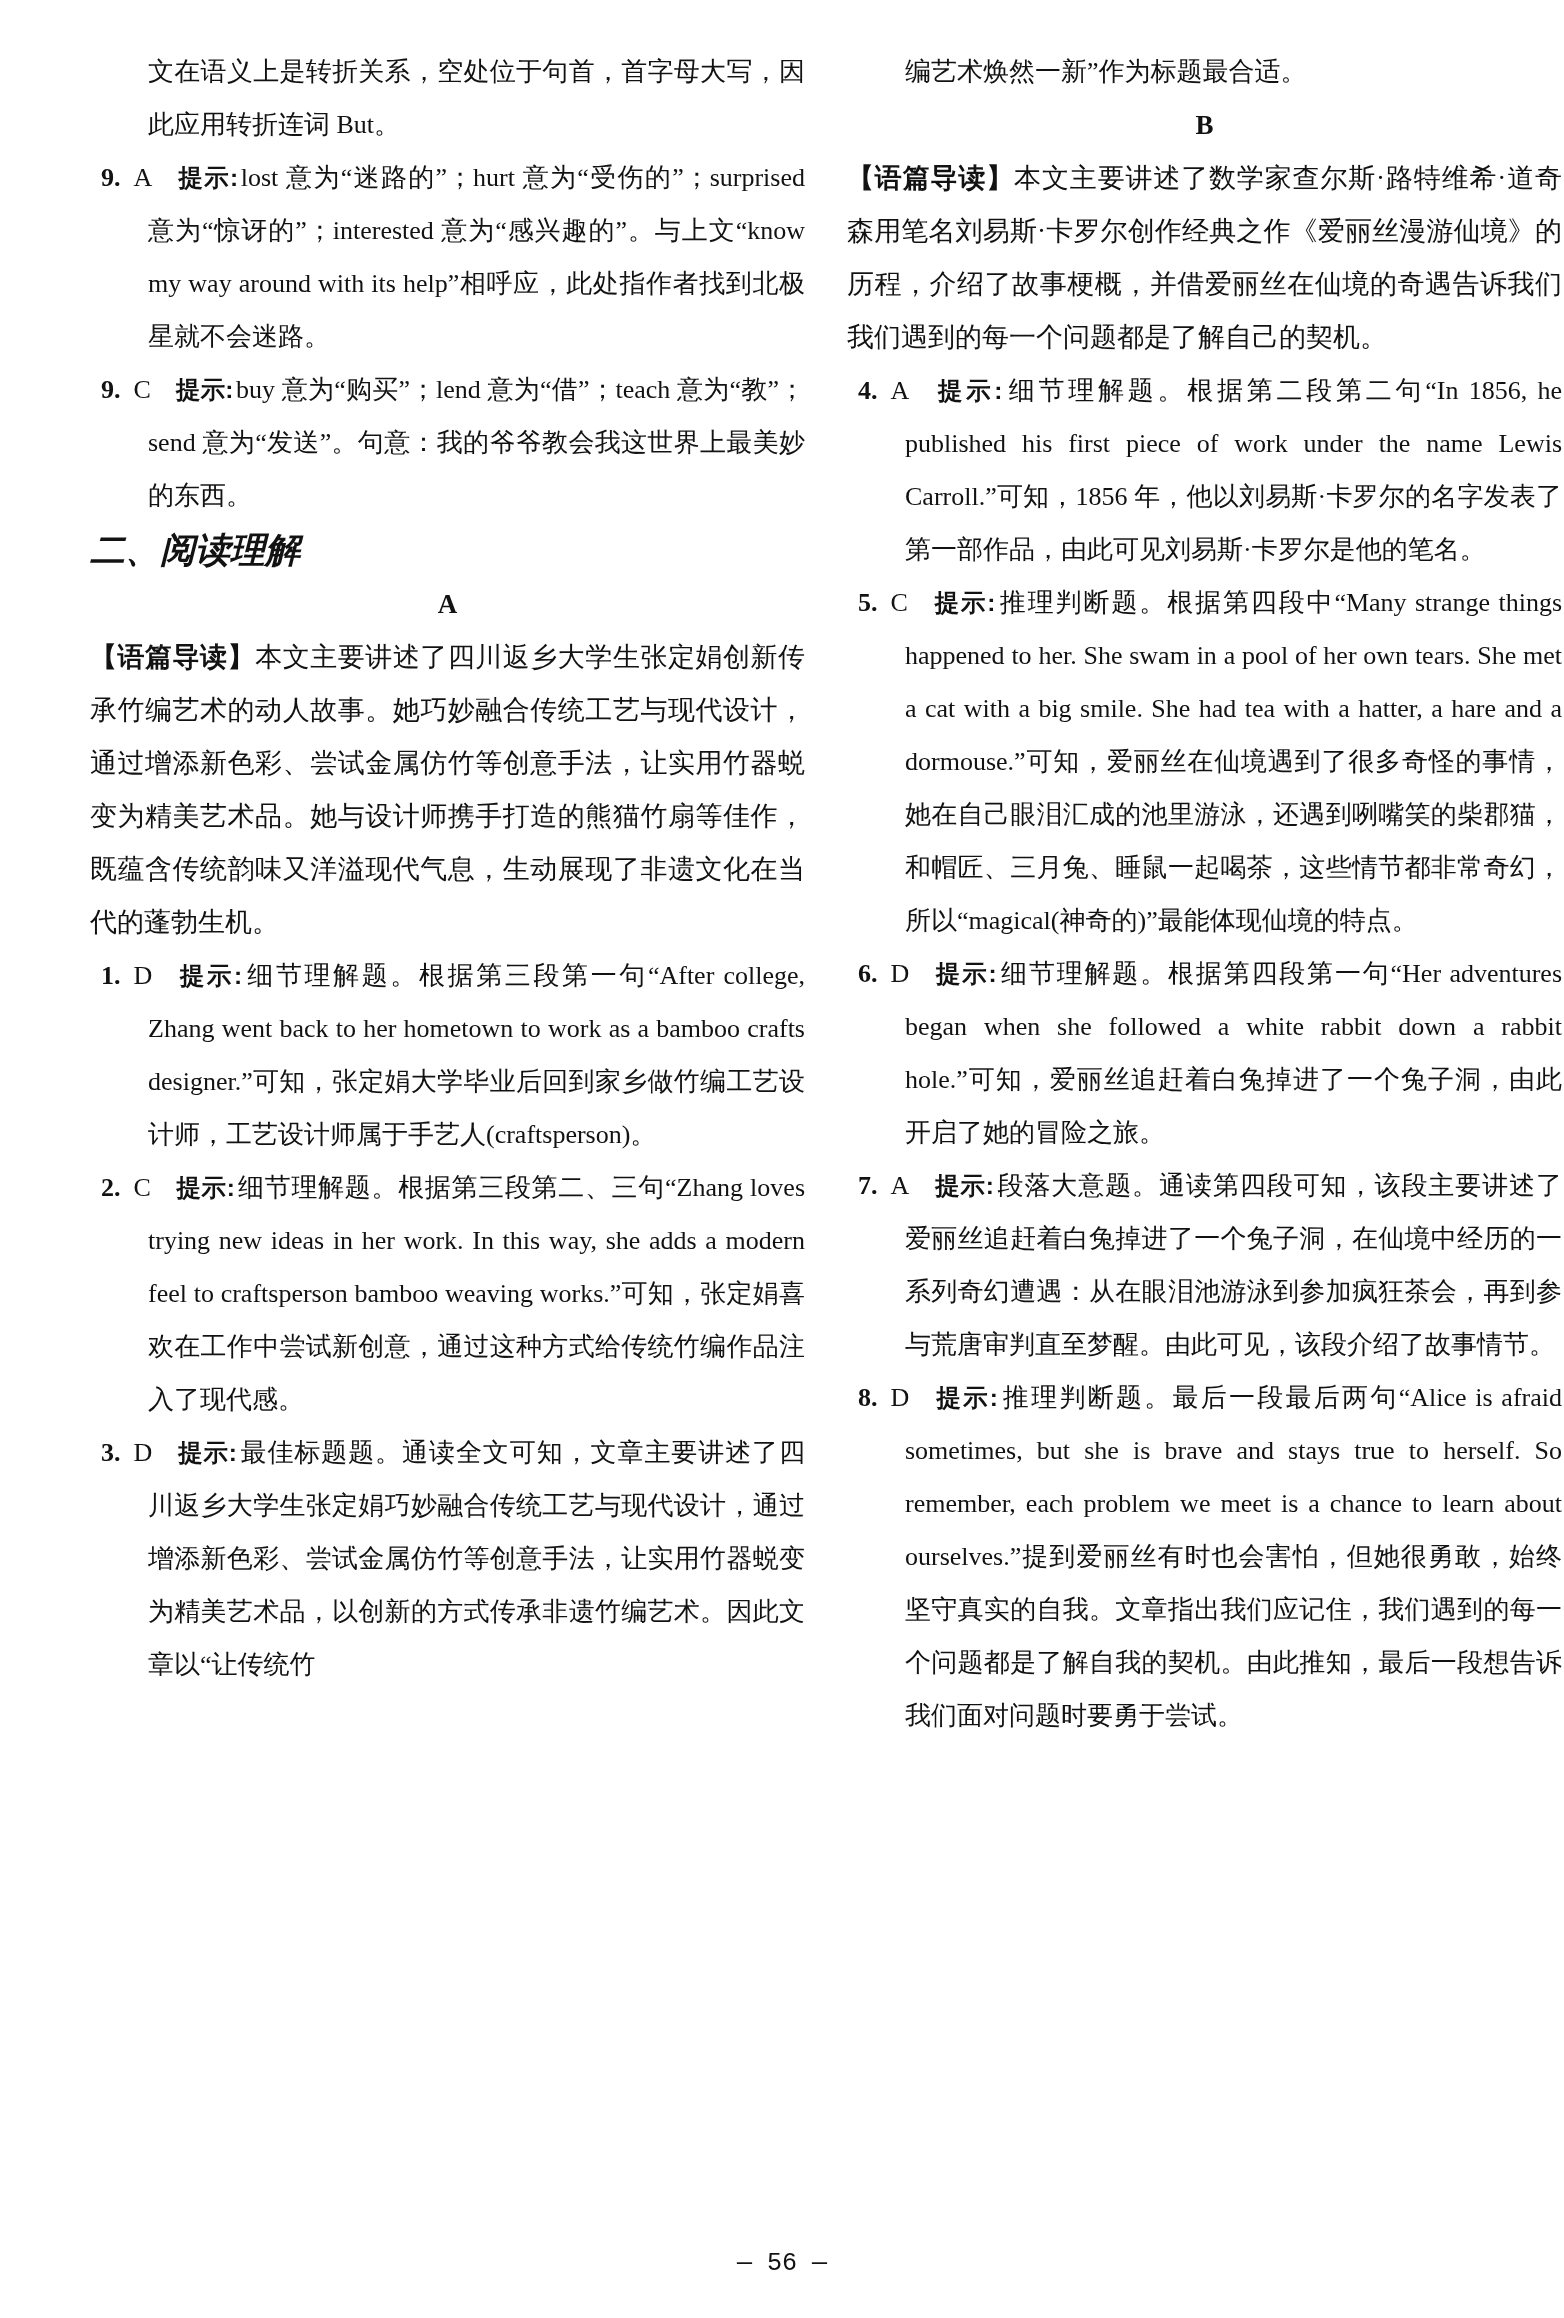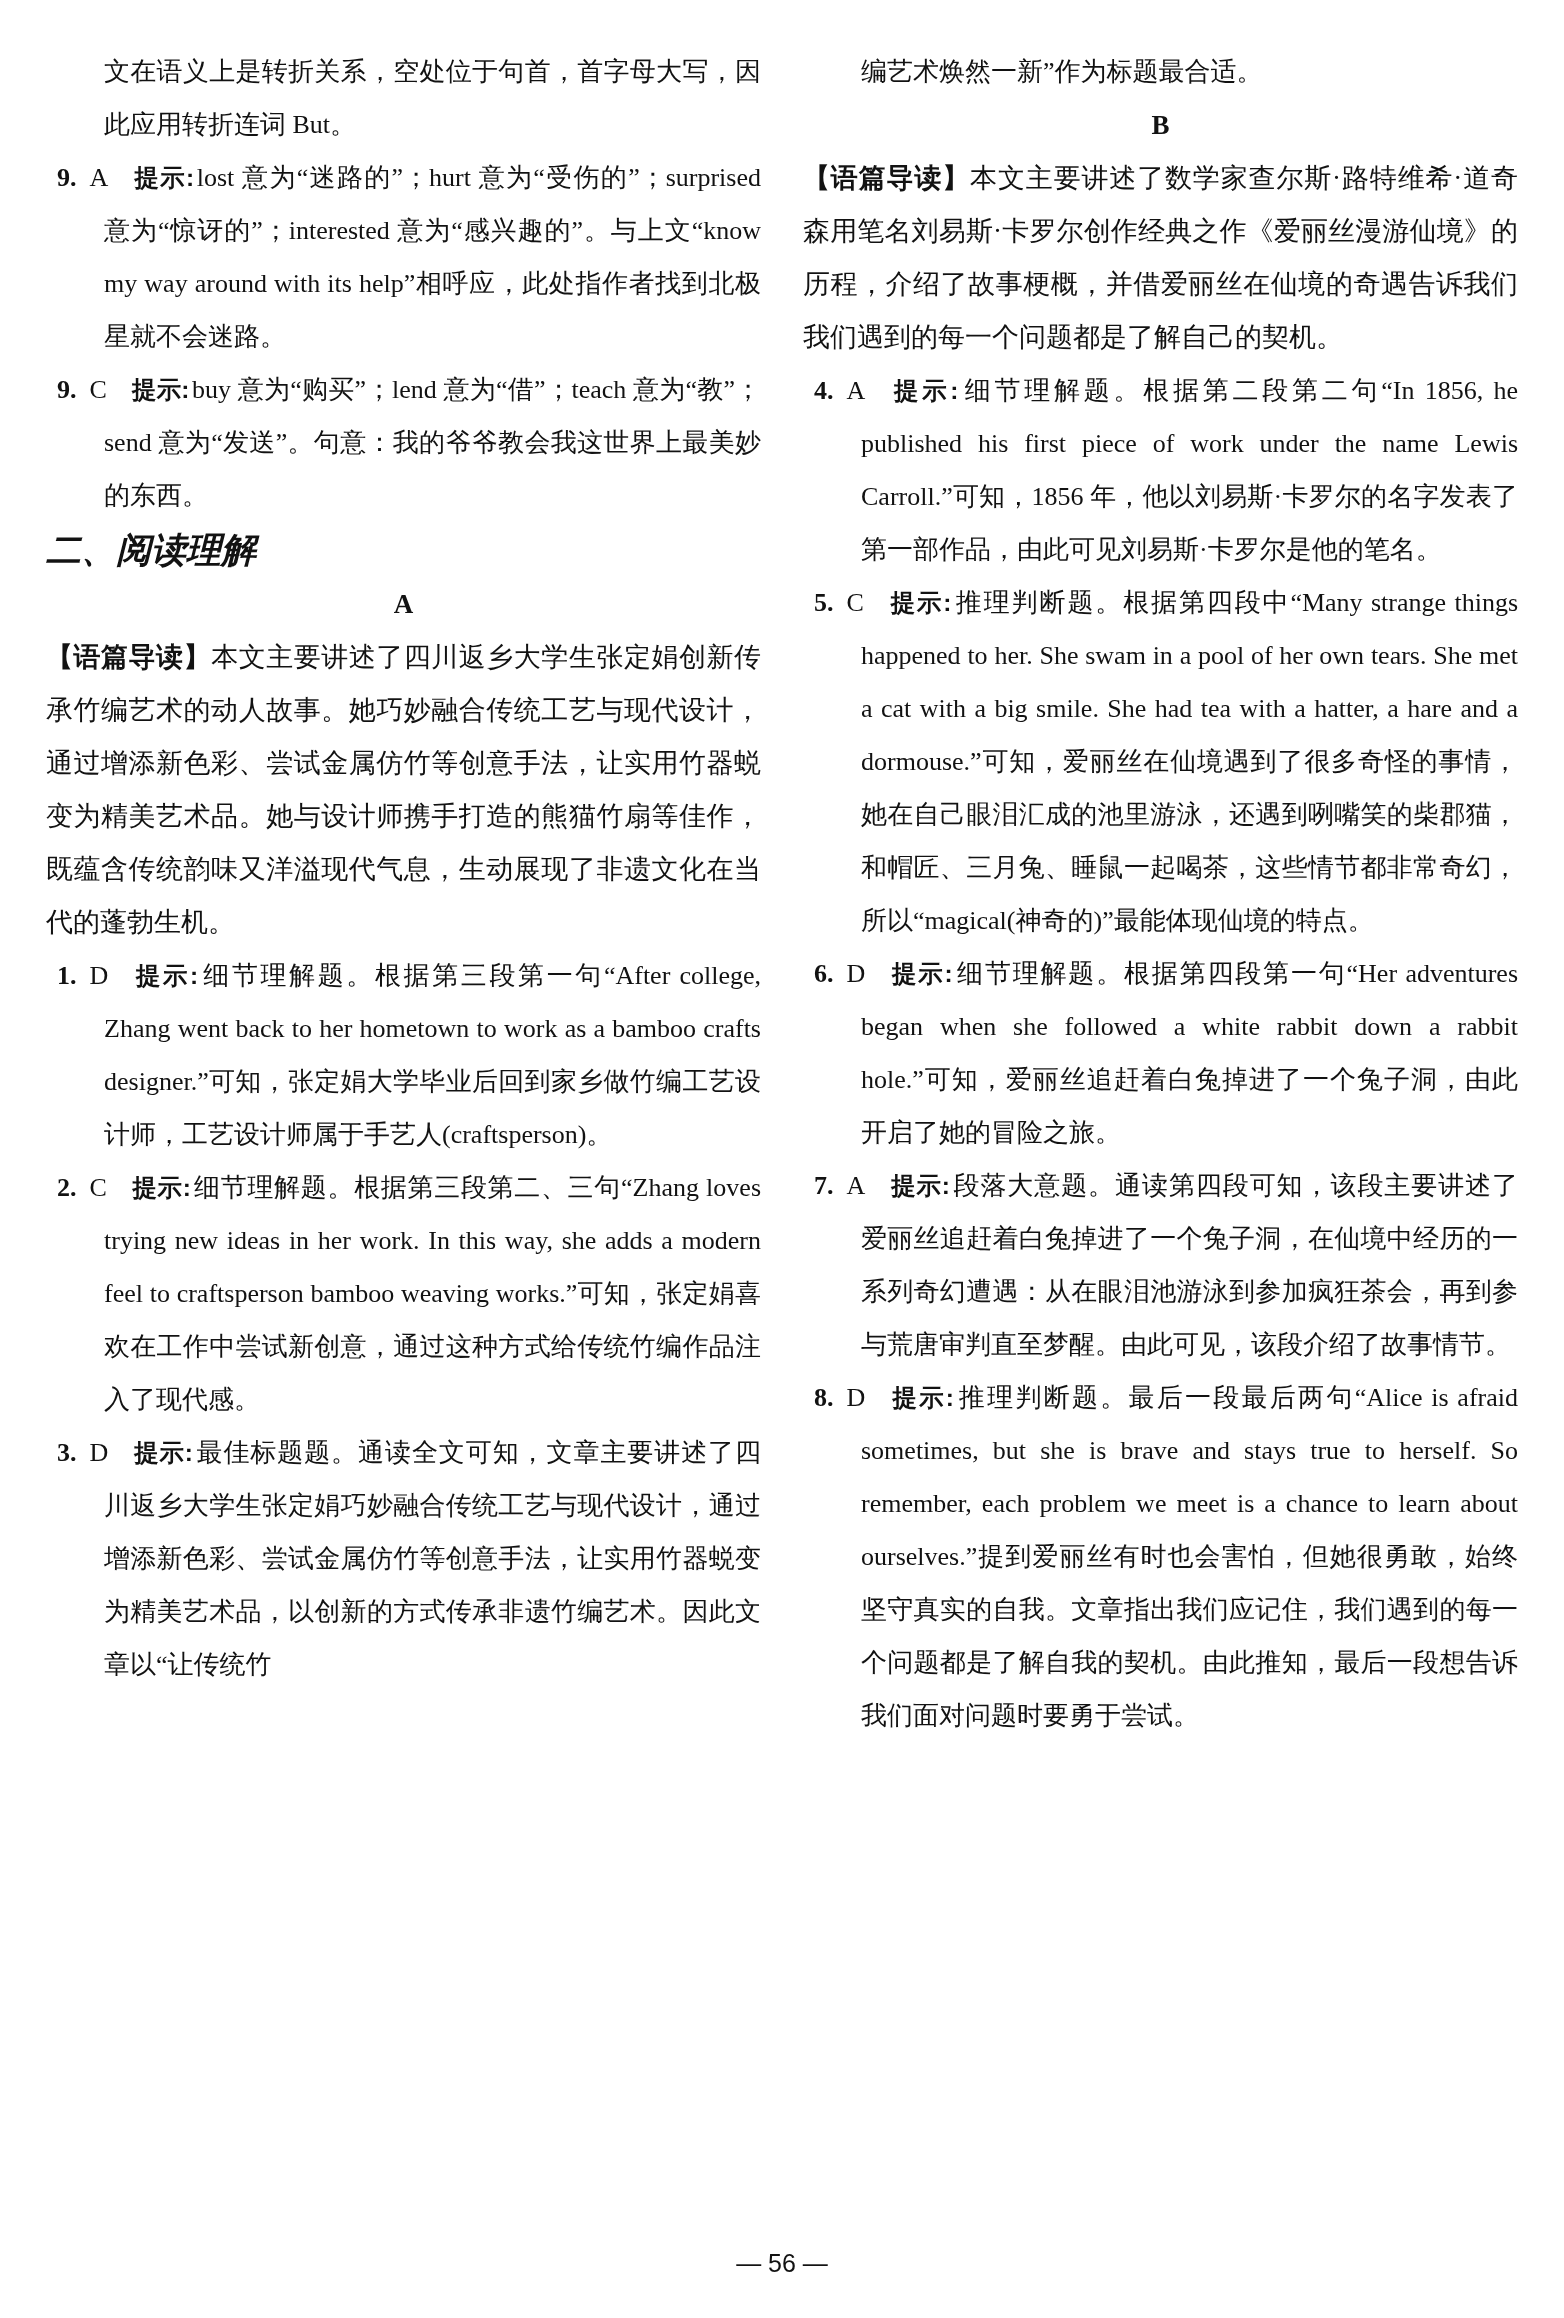"文在语义上是转折关系，空处位于句首，首字母大写，因此应用转折连词 But。" .columns { margin-left: none -> 44px }
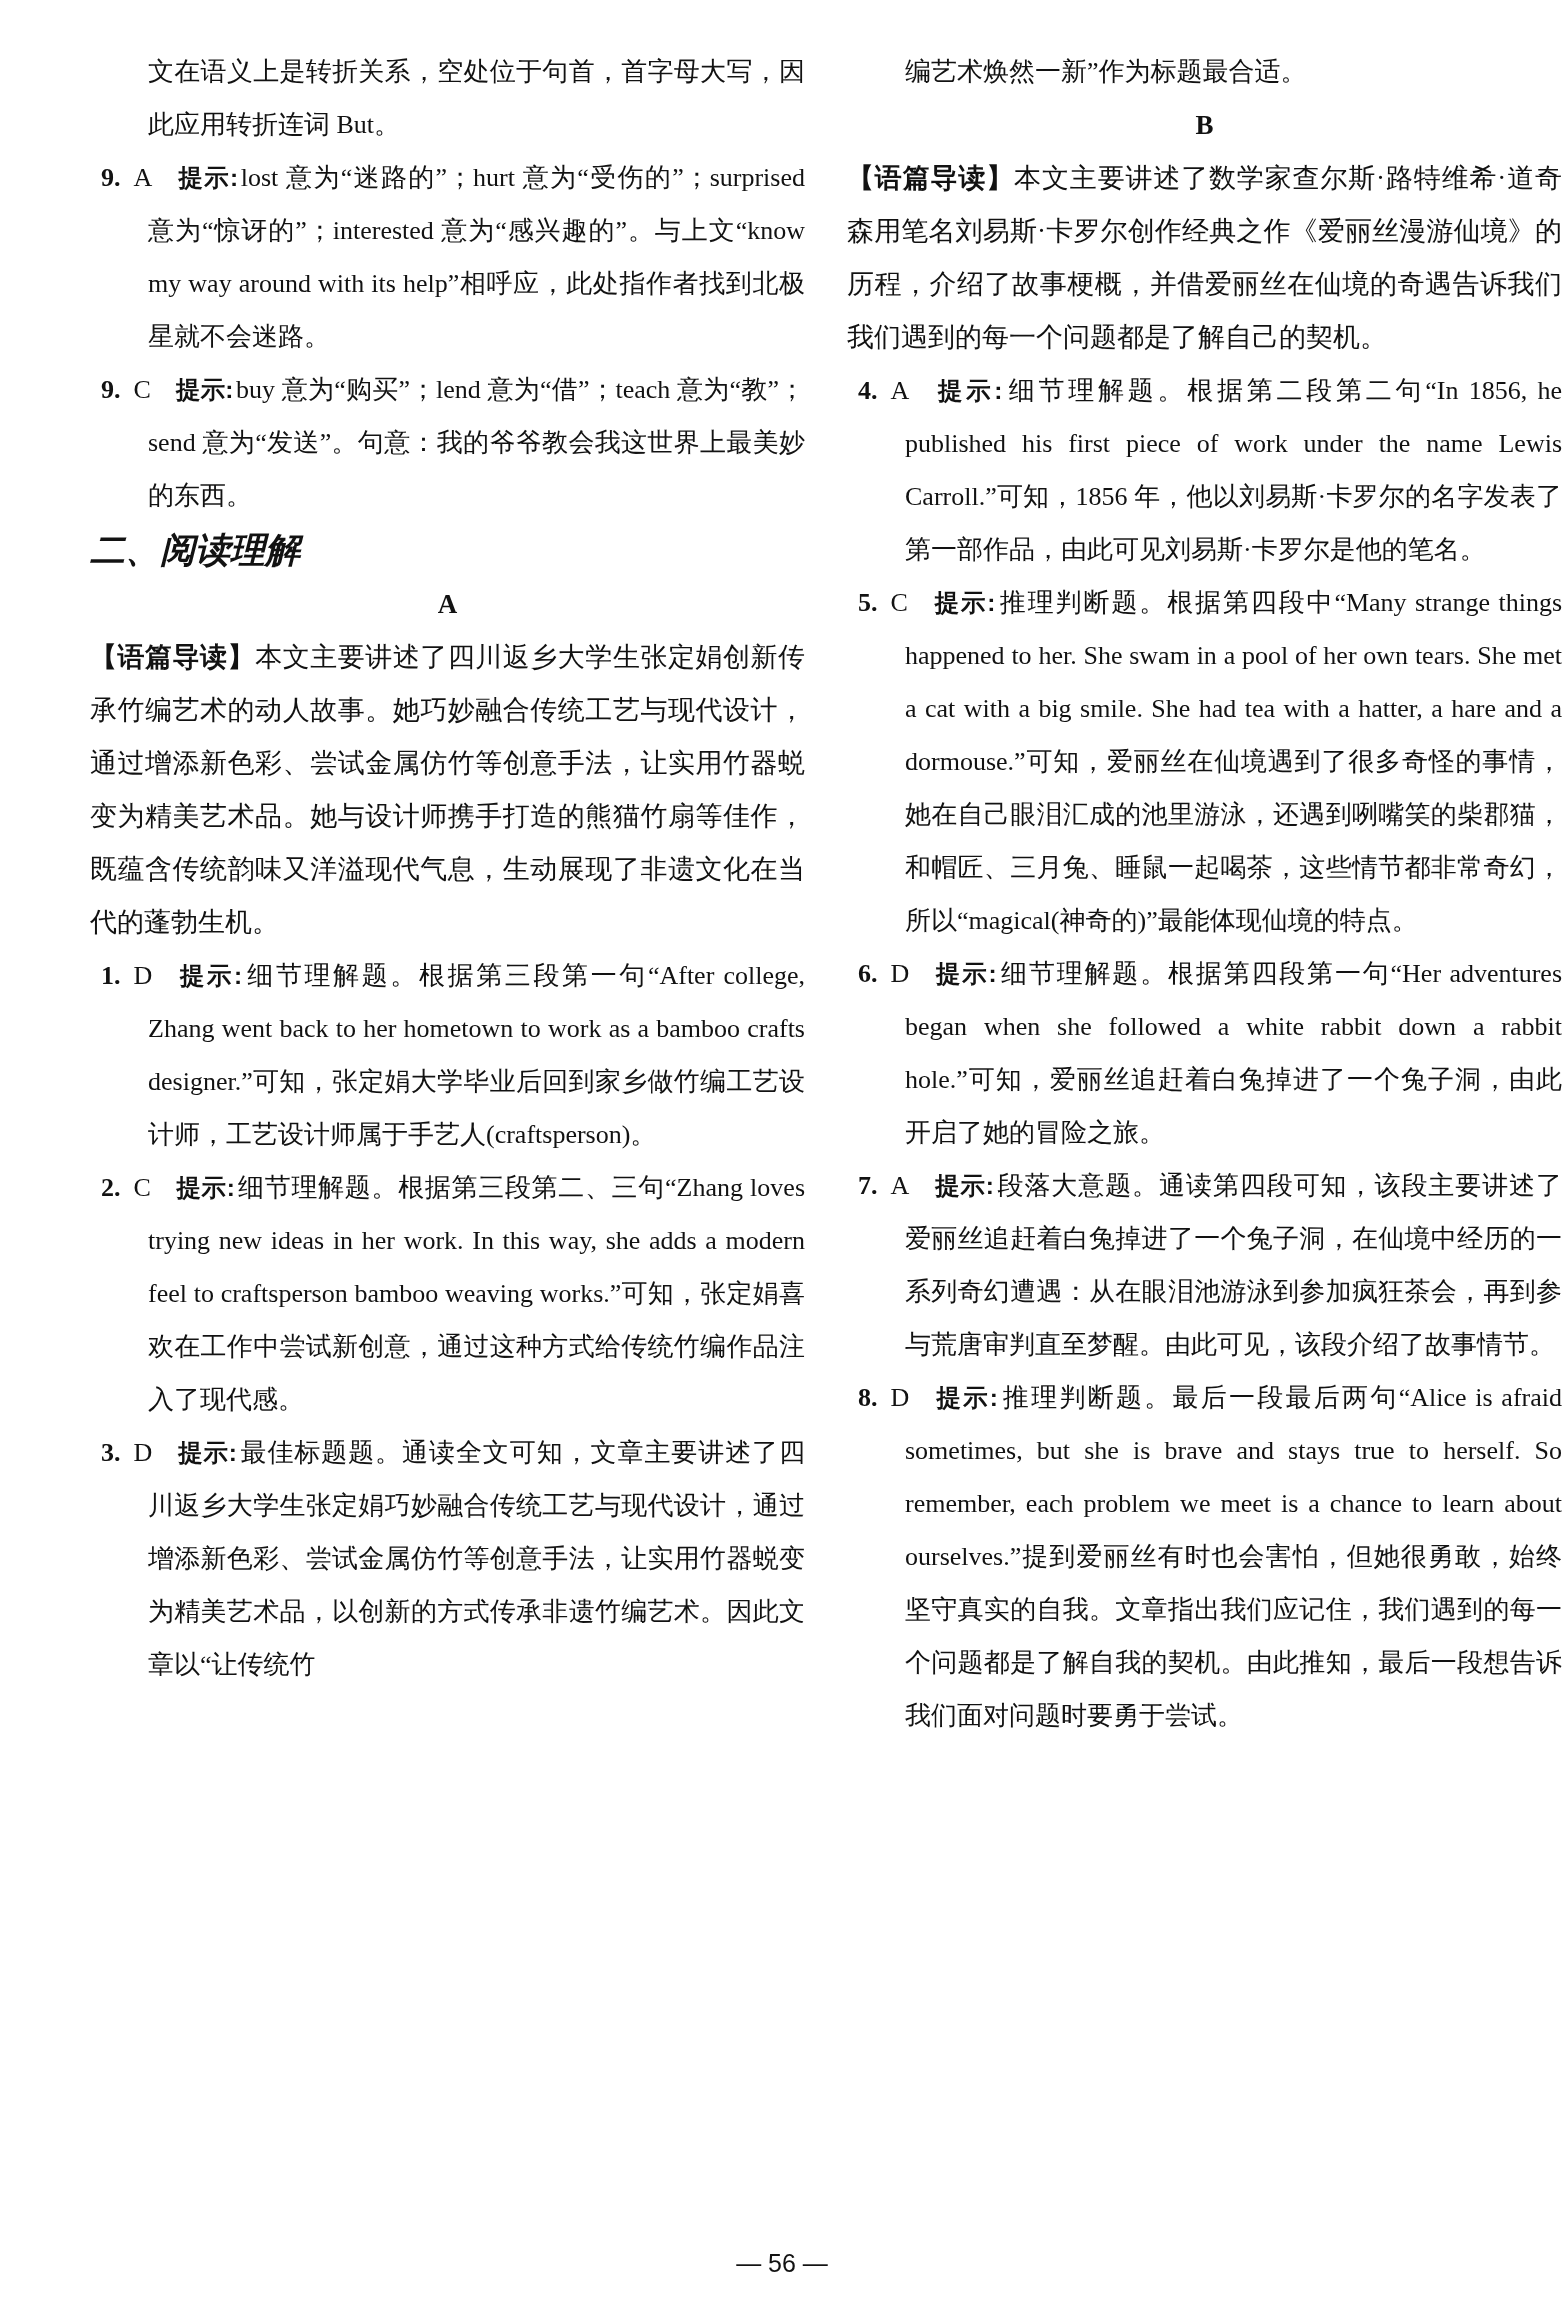"— 56 —" .footer { font-family: Liberation Sans, sans-serif -> Liberation Mono, monospace }
